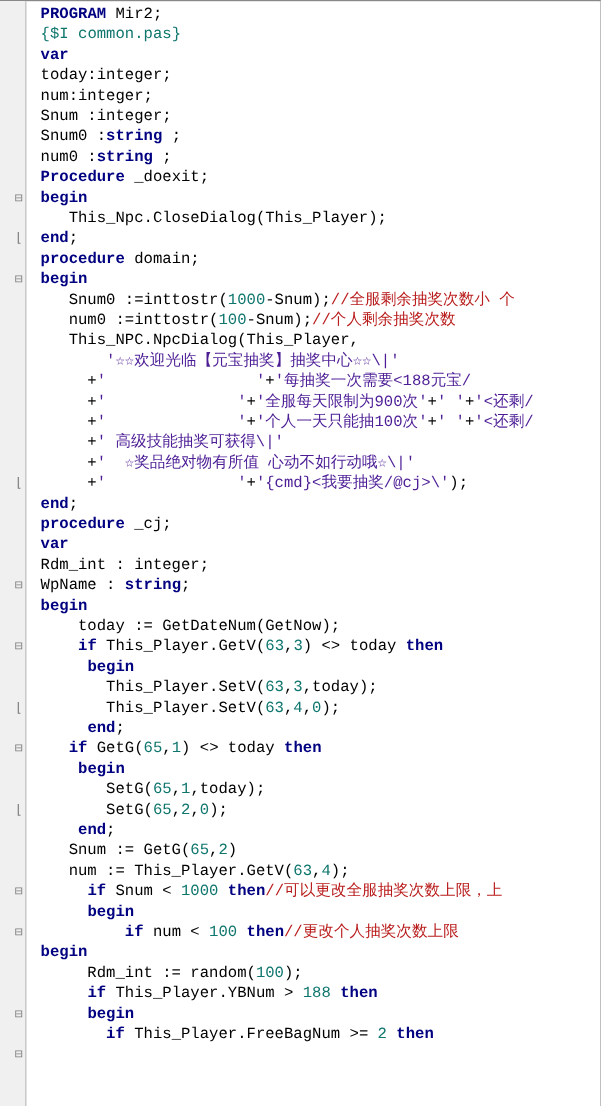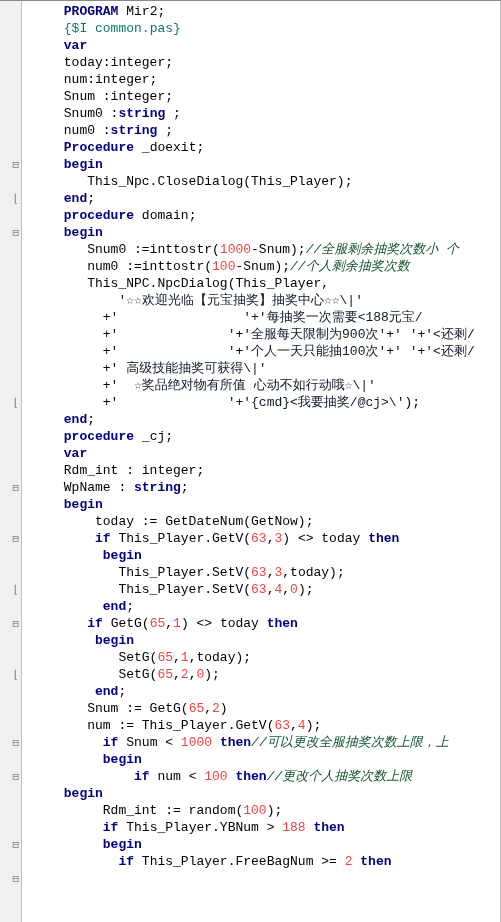"PROGRAM Mir2;" .line { margin-left: 30px -> none }
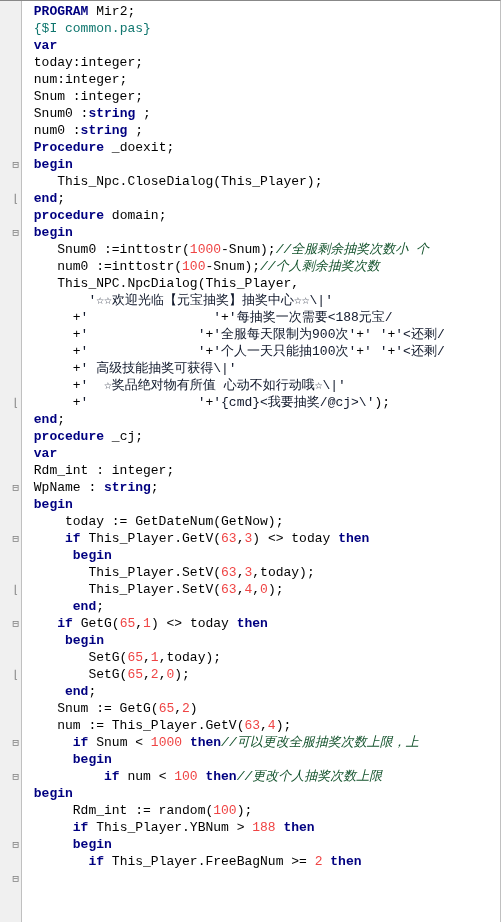"1000" .num { color: #ef4444 -> #0f766e }
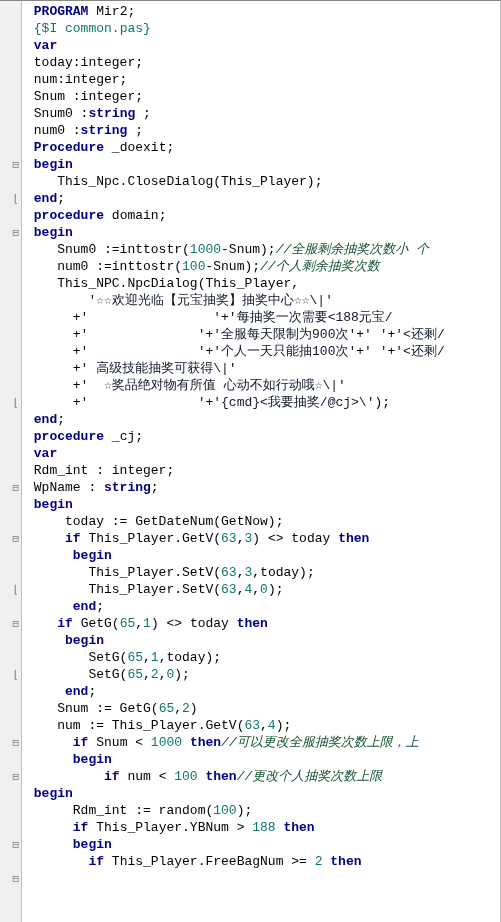"//全服剩余抽奖次数小 个" .cmt { color: #14532d -> #b91c1c; font-style: italic -> none }
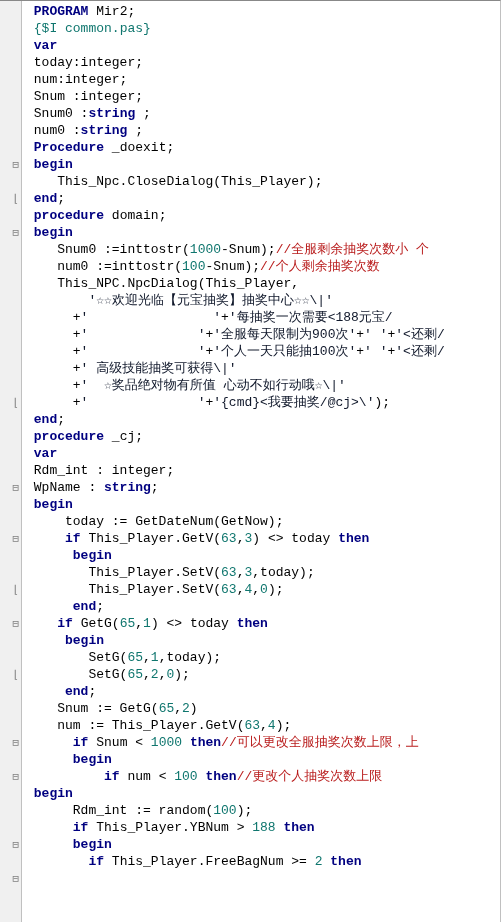"'☆☆欢迎光临【元宝抽奖】抽奖中心☆☆\|'" .str { color: #0f172a -> #4c1d95 }
